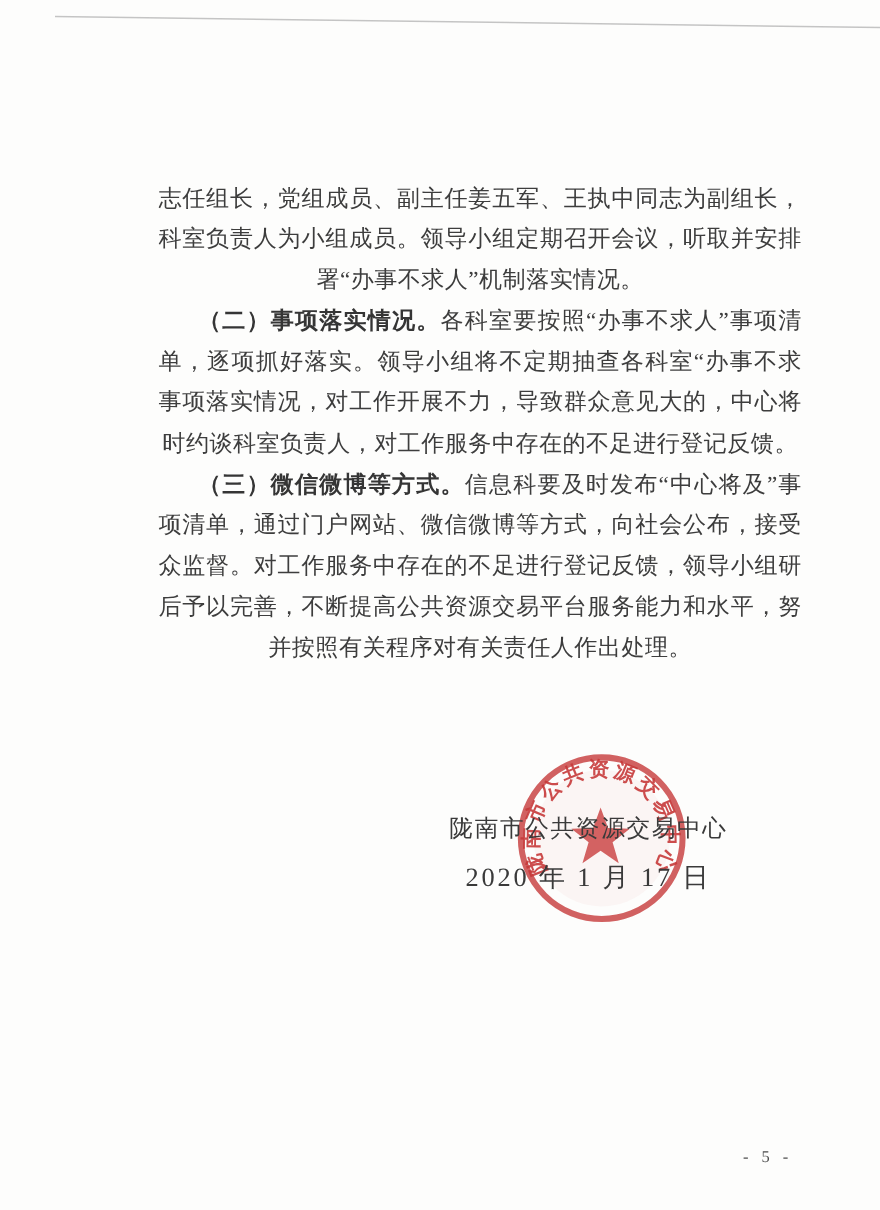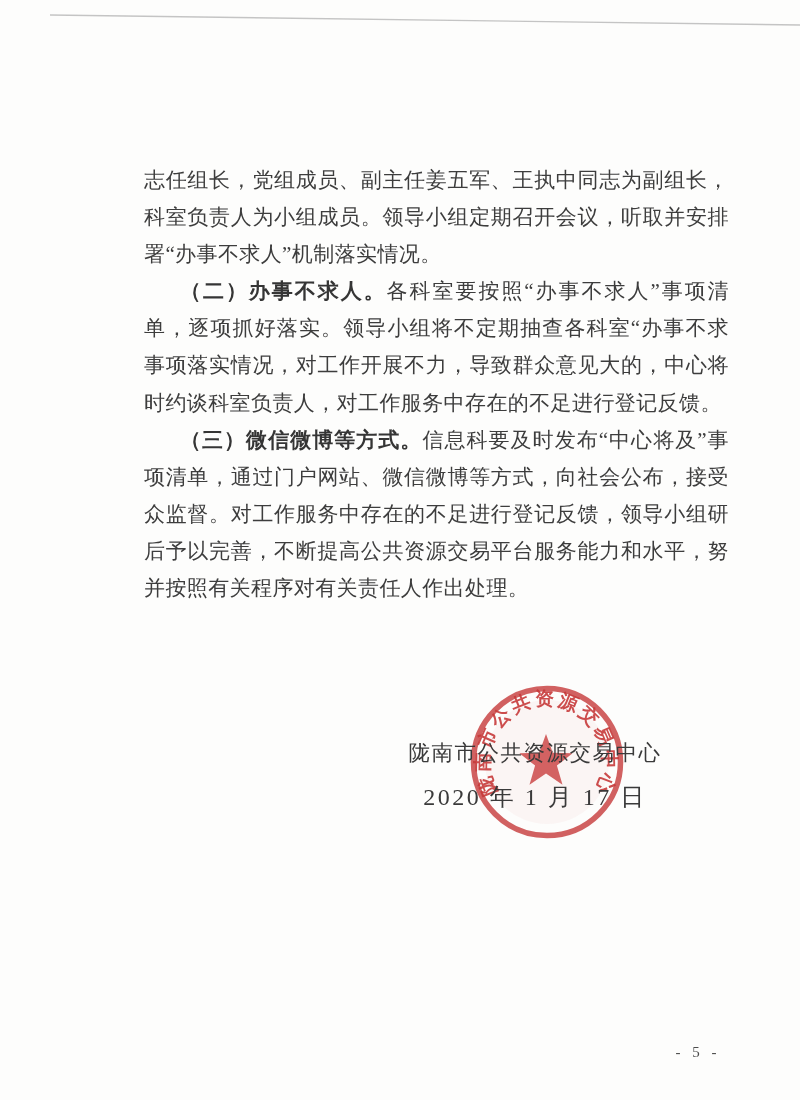"署“办事不求人”机制落实情况。" .line { text-align: none -> center }
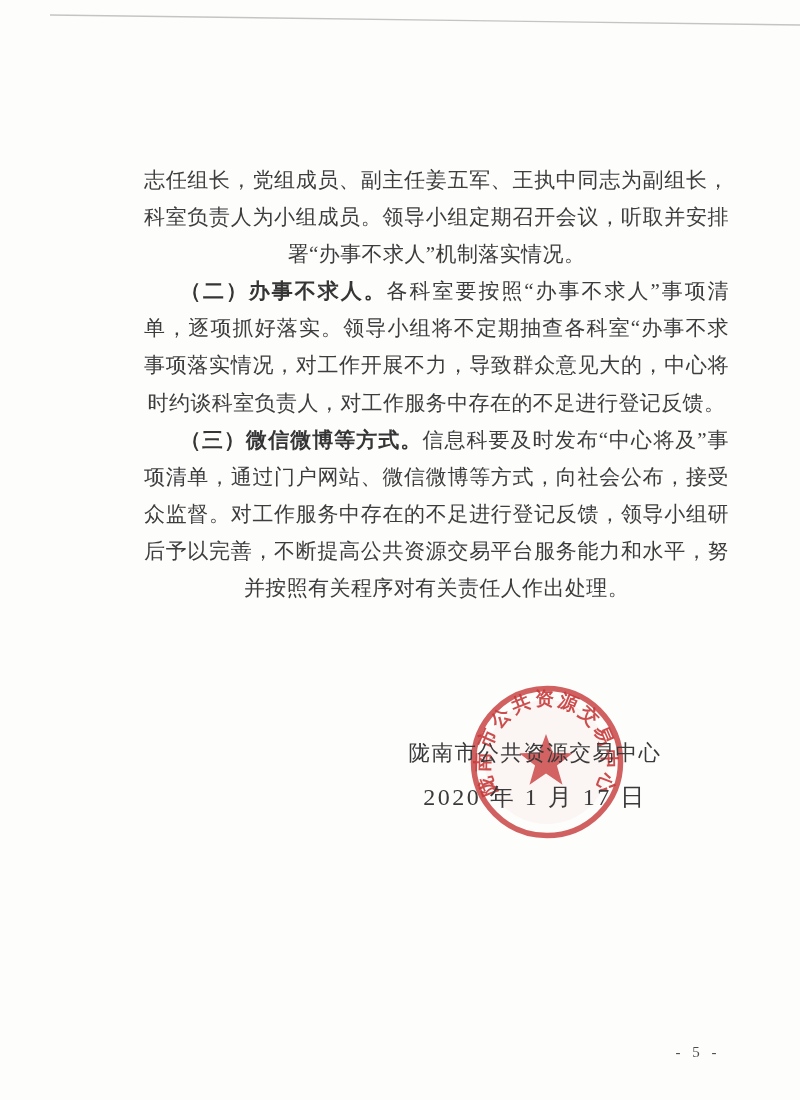"（二）办事不求人。" b.bh { text: 办事不求人 -> 事项落实情况 }
